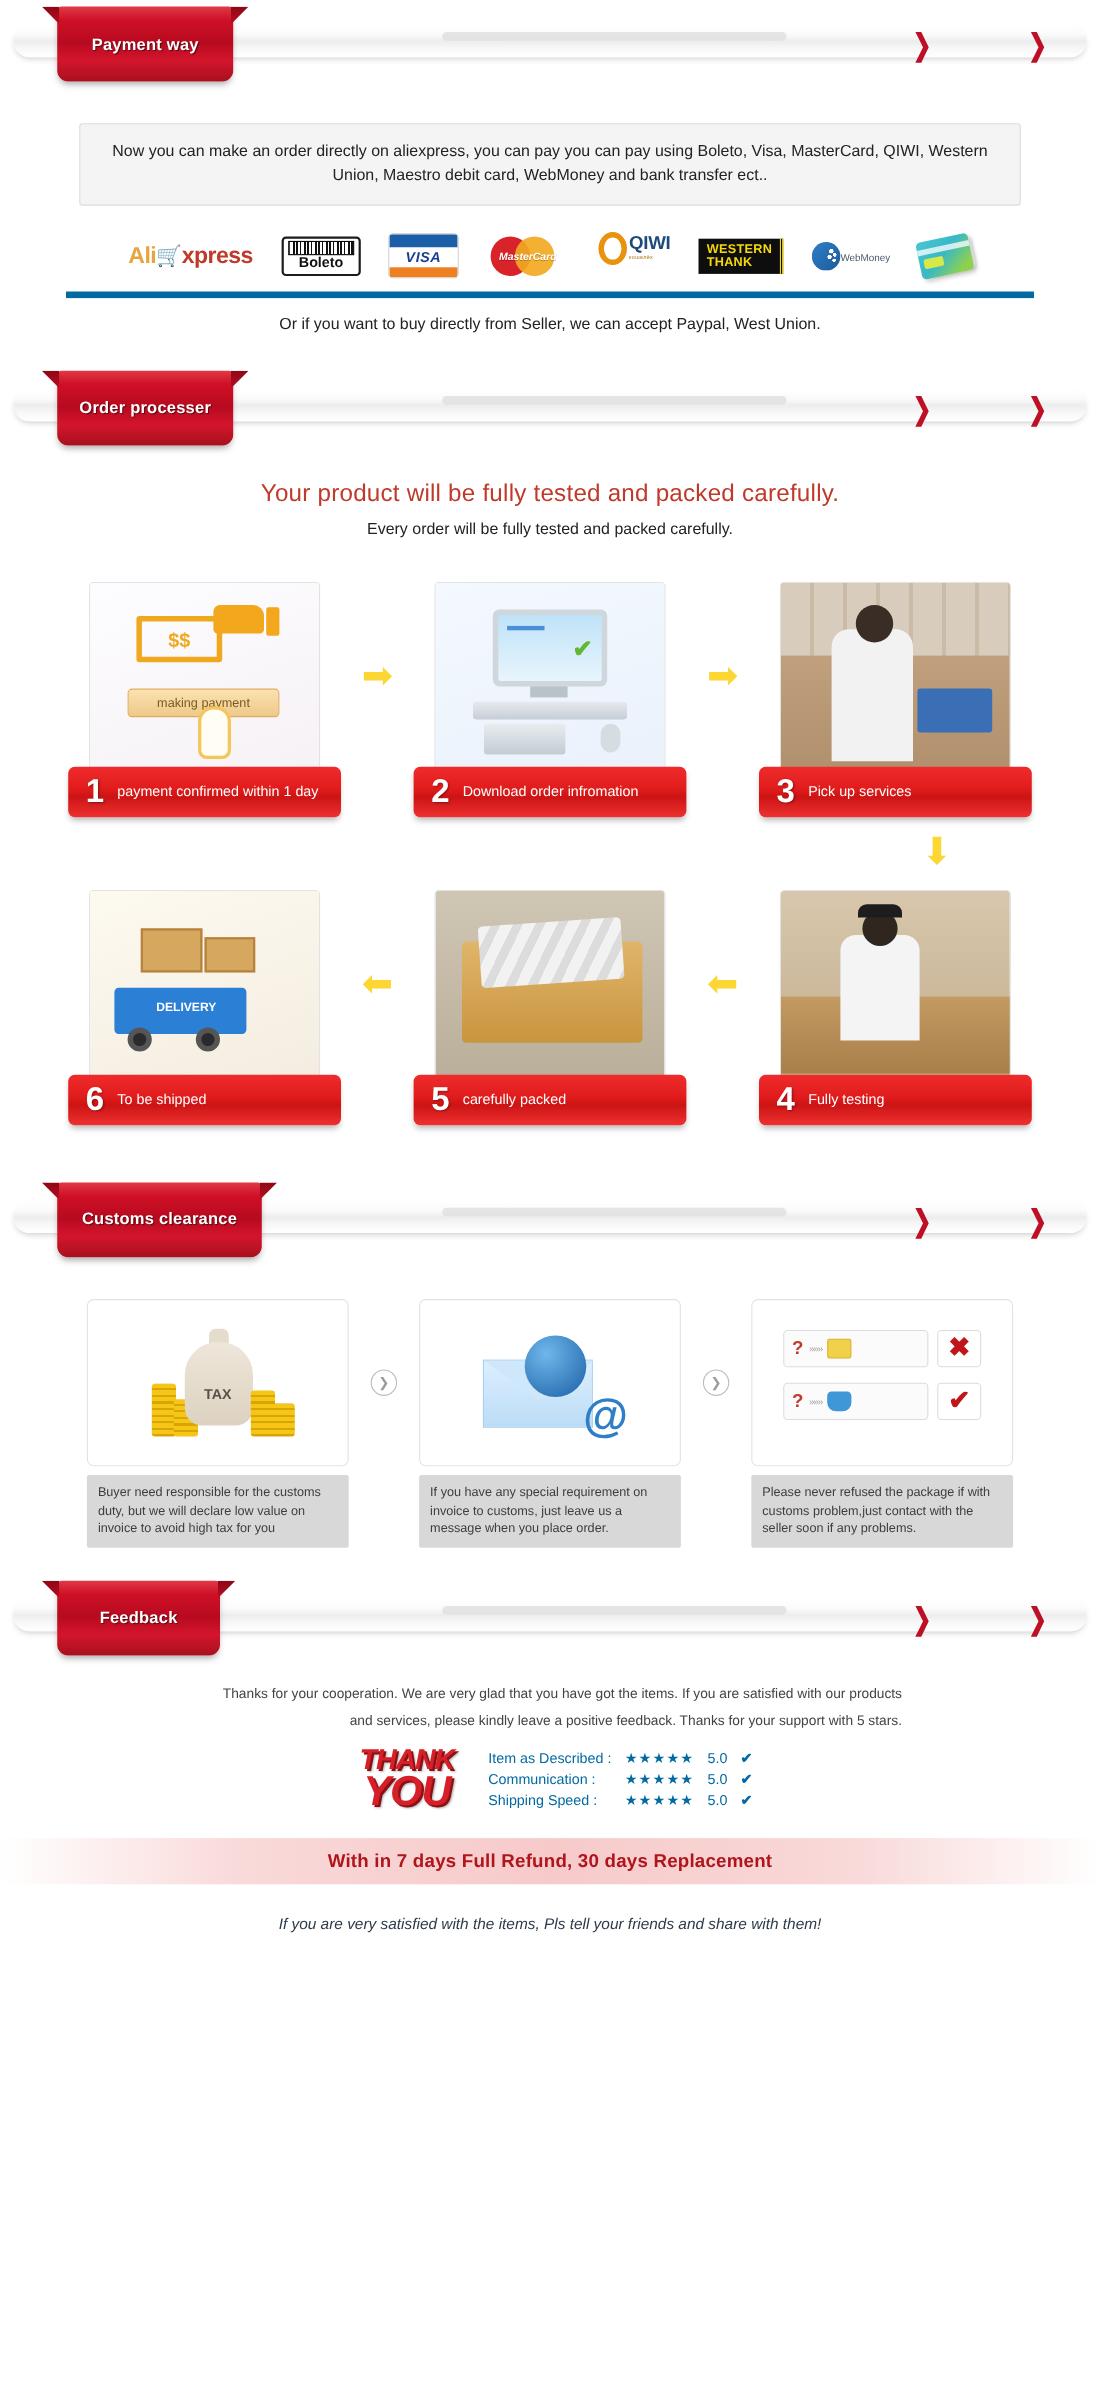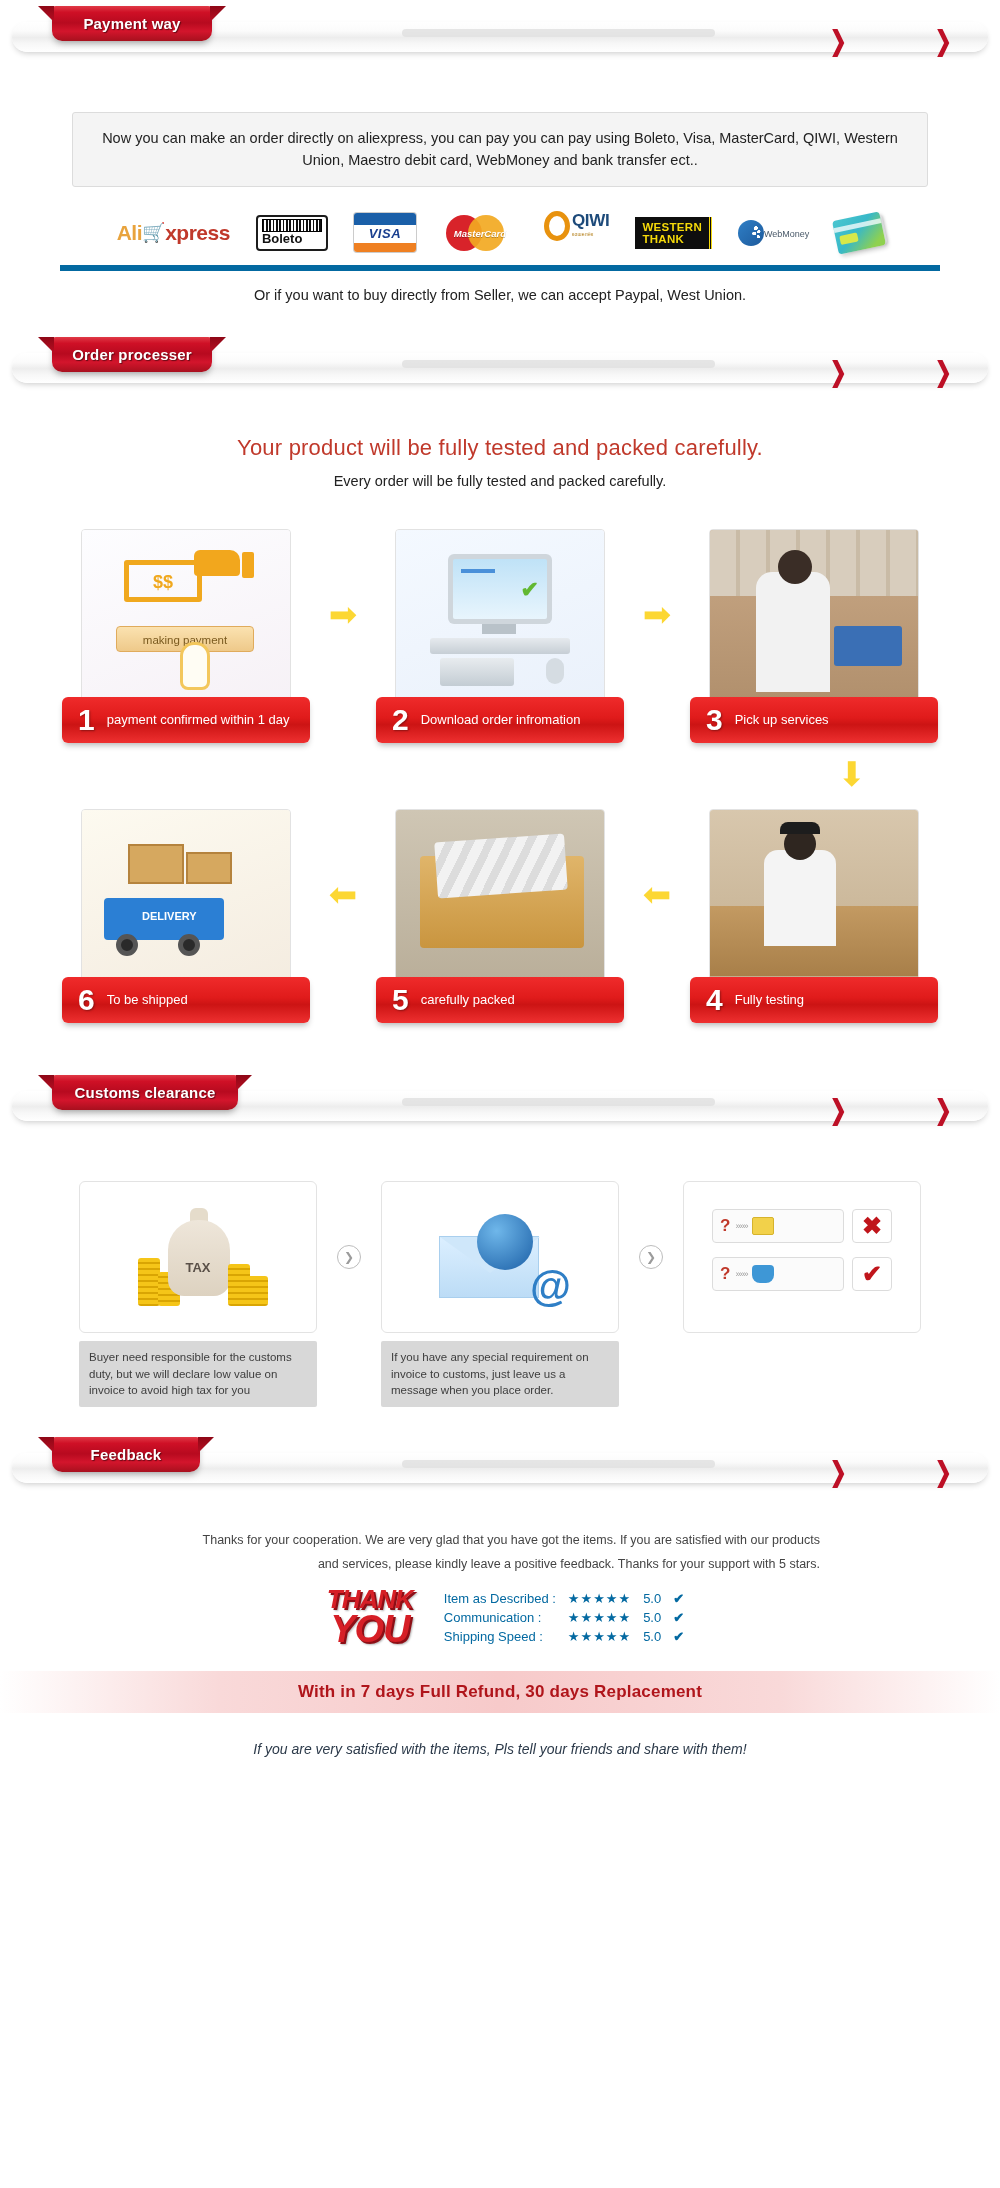"Payment way" .ribbon { height: 35px -> 68px }
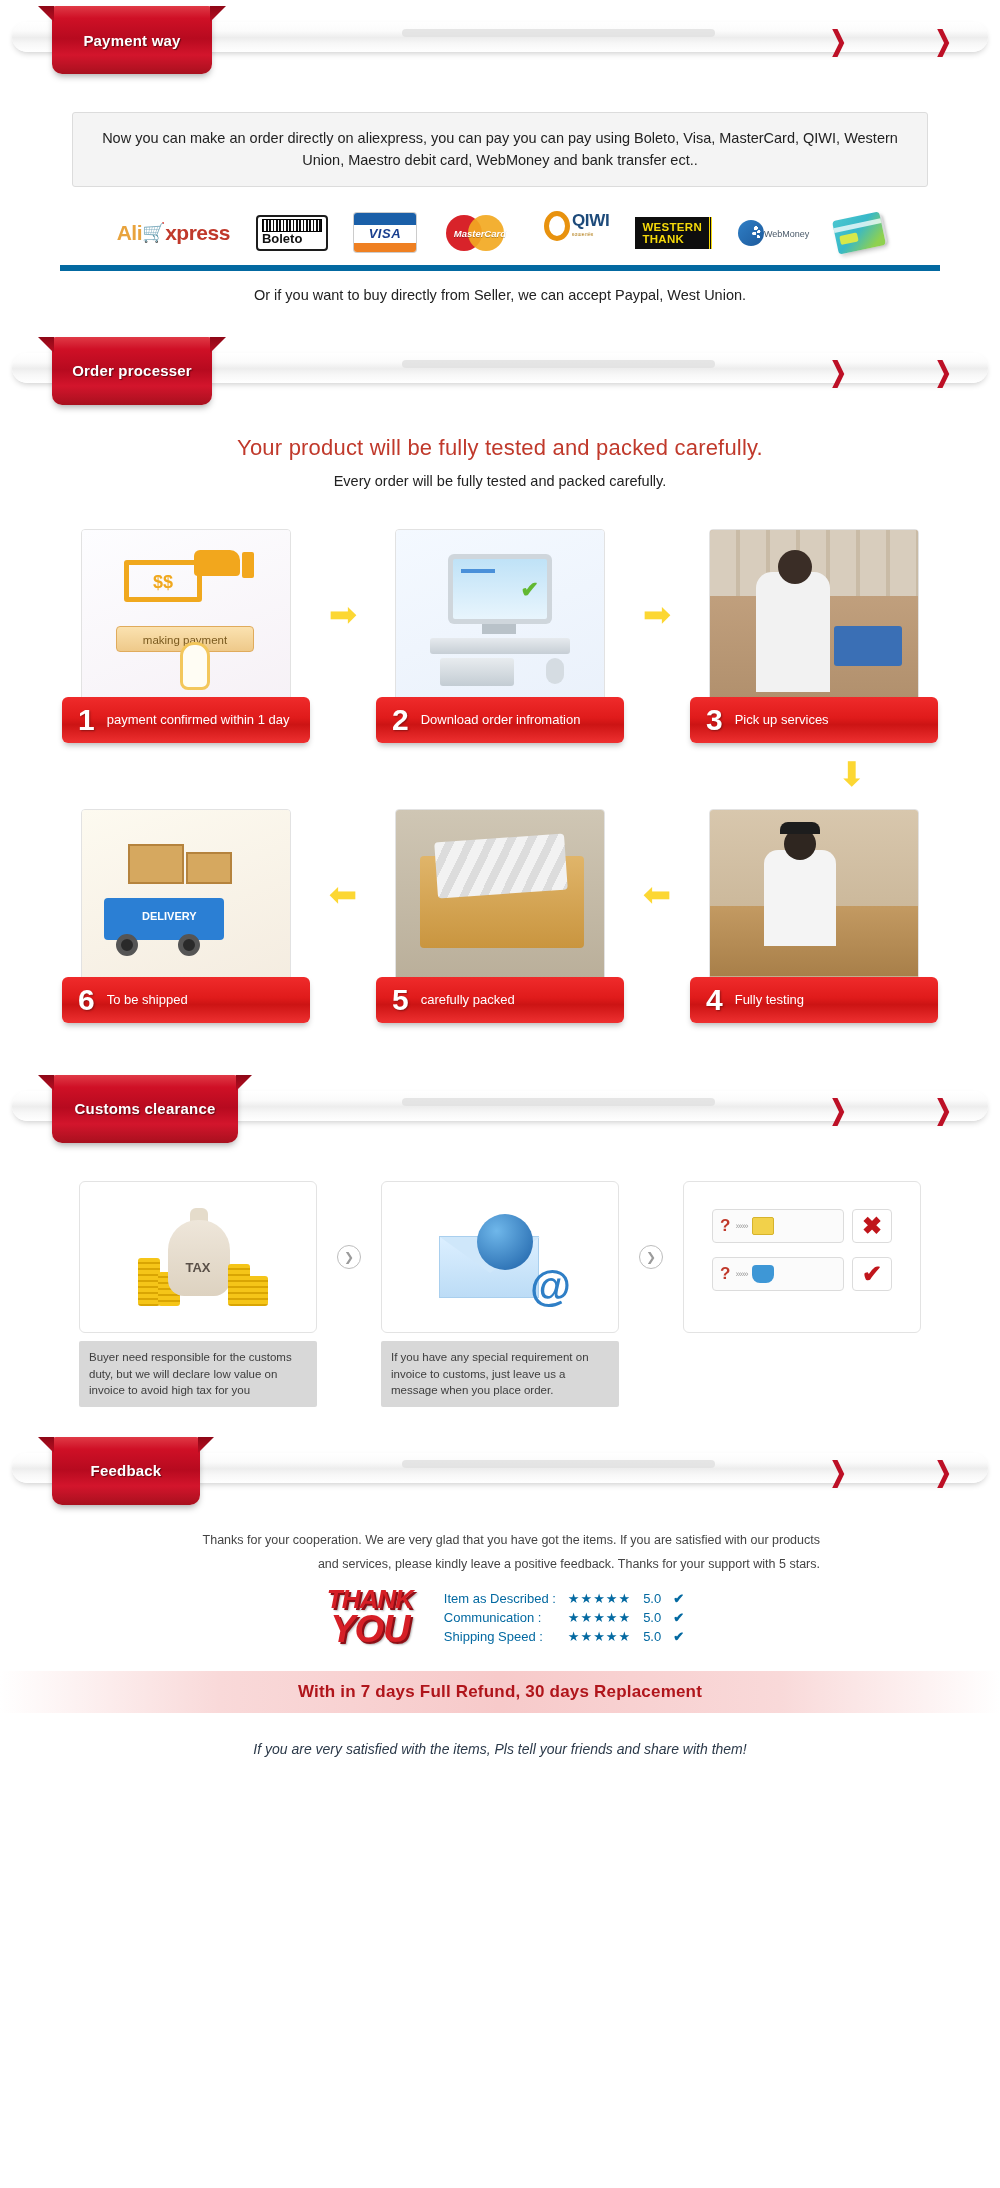"Boleto" .logo-boleto { text-align: left -> center }
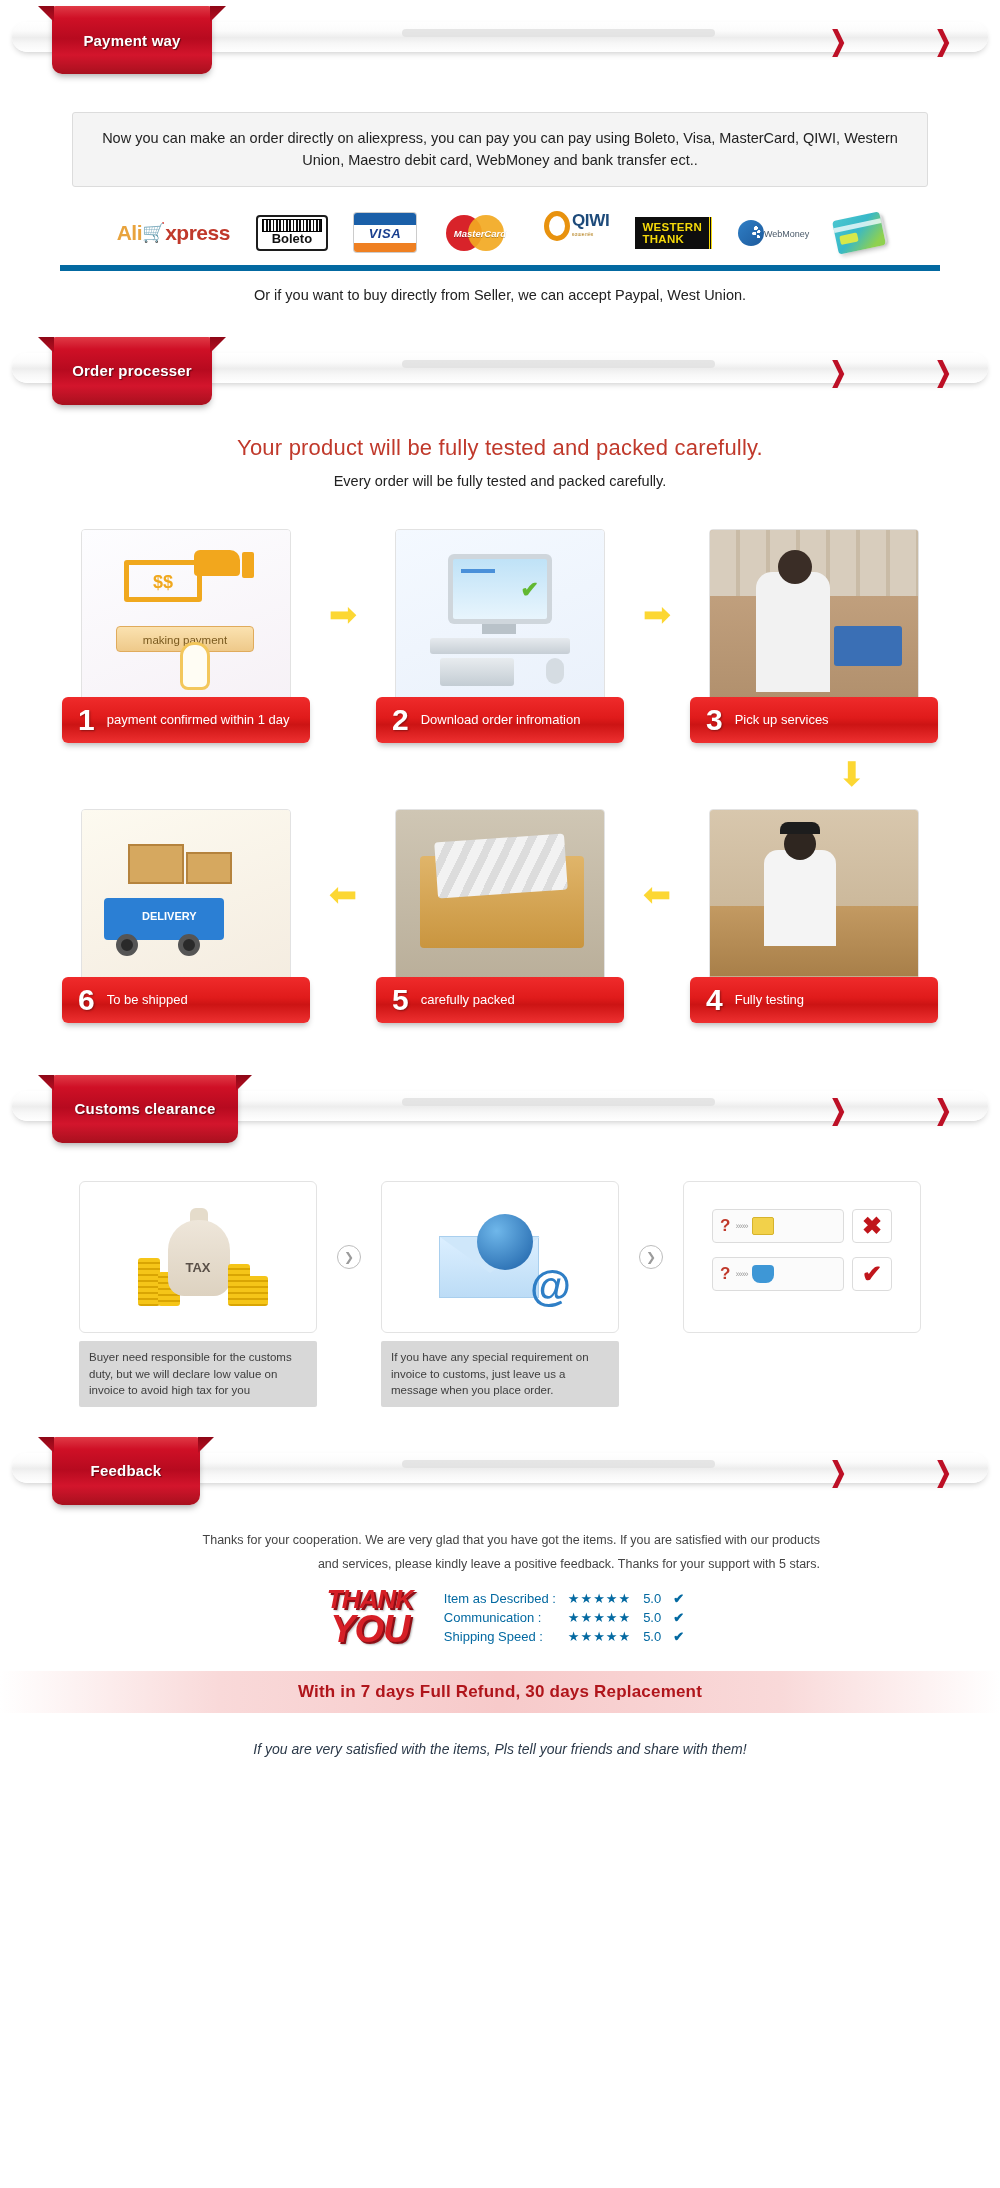"Please never refused the package" div.customs-note { html: none -> <div>Please never refused the package if with customs problem,just contact with the seller soon if any problems.</div> }
